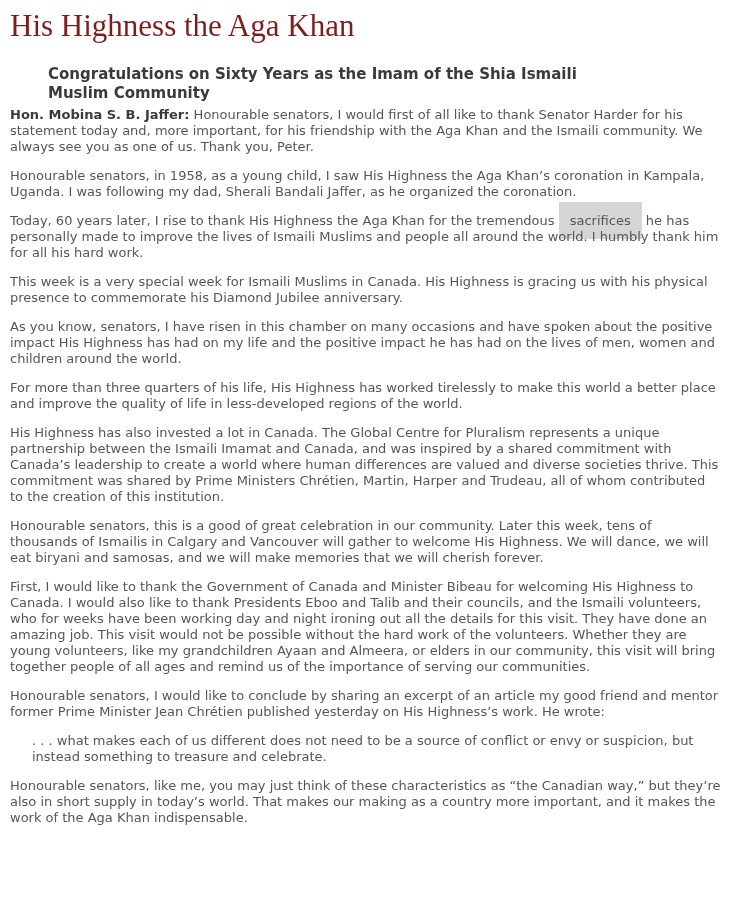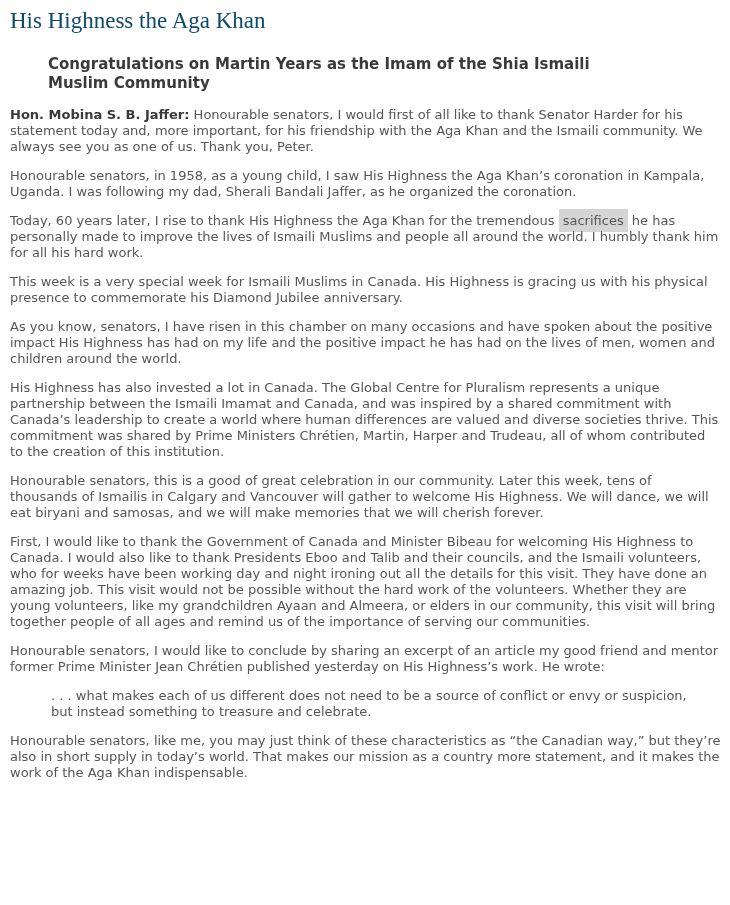"His Highness the Aga Khan" .doc-title { color: #0c4a6e -> #7f1d1d; font-size: 23px -> 31px }
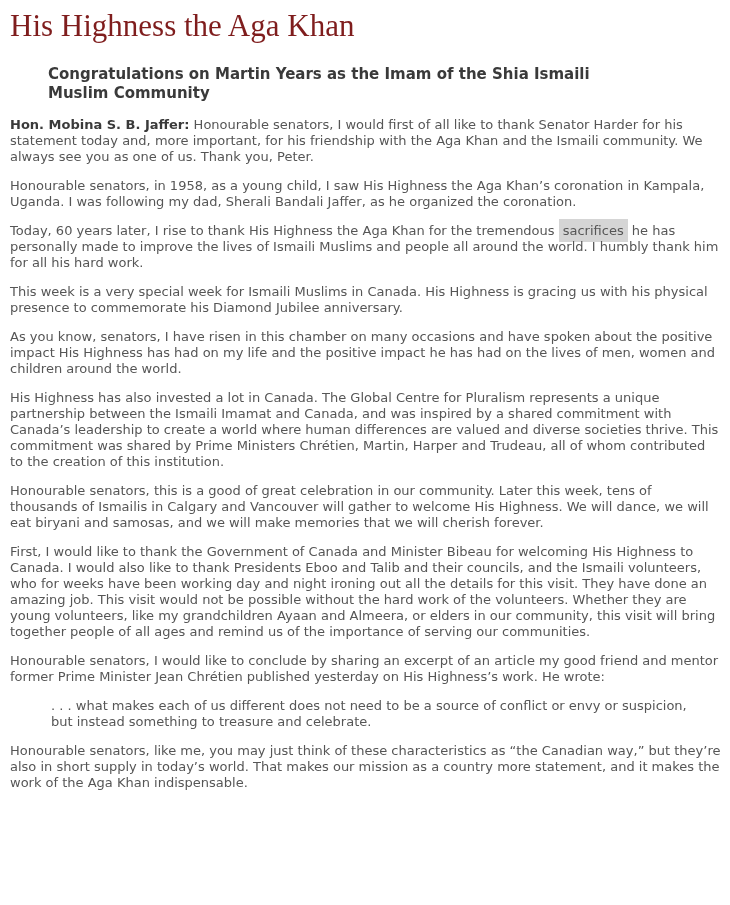"Congratulations on Martin Years as" h2.doc-subtitle { text: Martin -> Sixty }
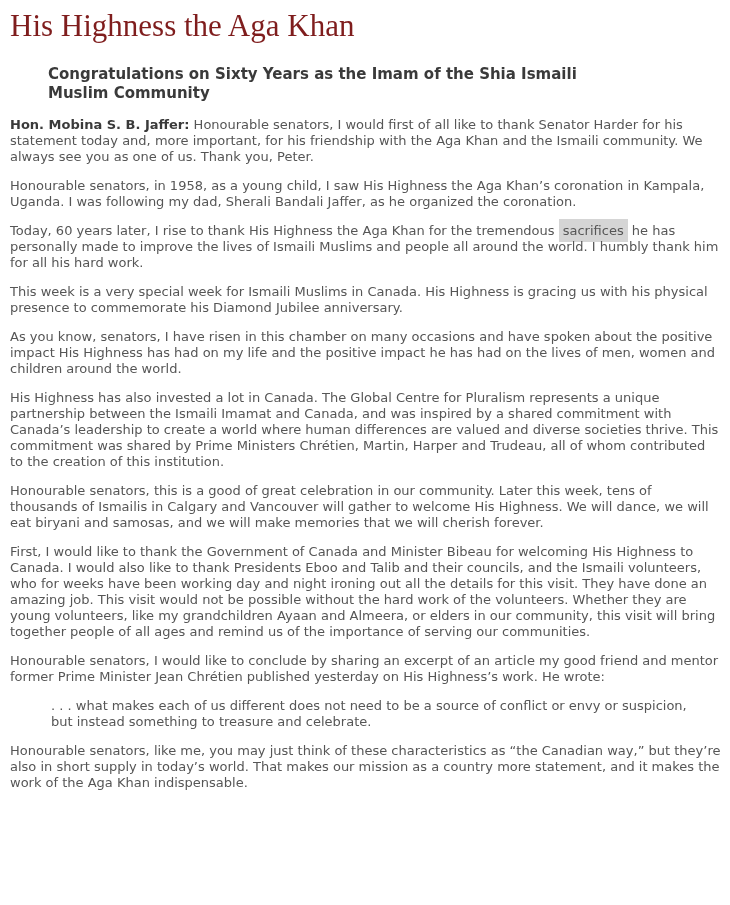"Hon. Mobina S. B. Jaffer:" .doc p:first-of-type { margin-top: 14px -> 4px }
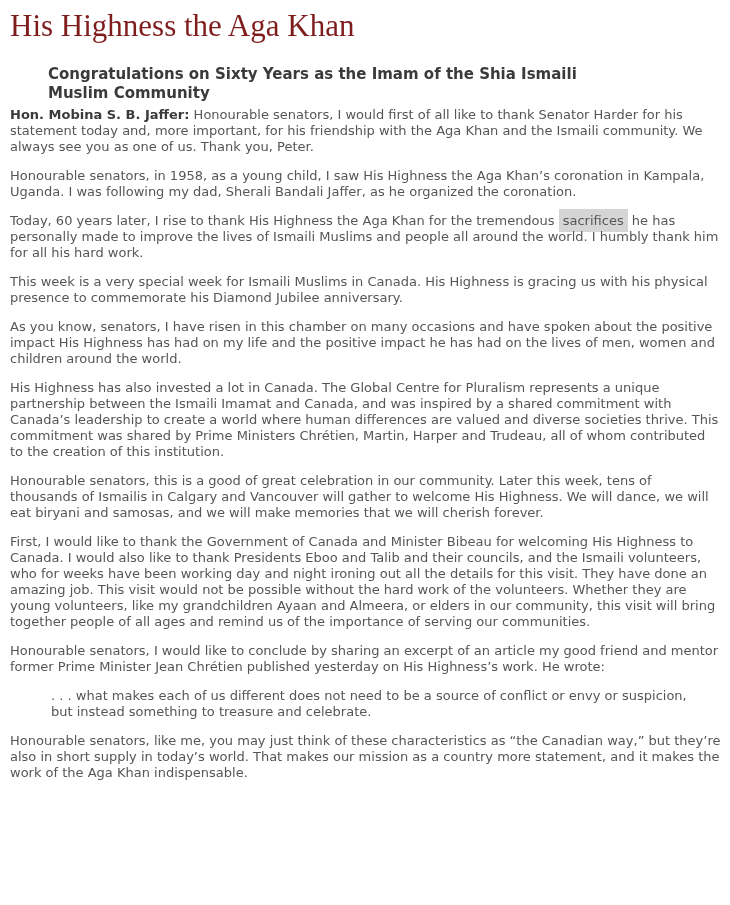"sacrifices" mark.find-highlight { padding: 4px -> 11px }
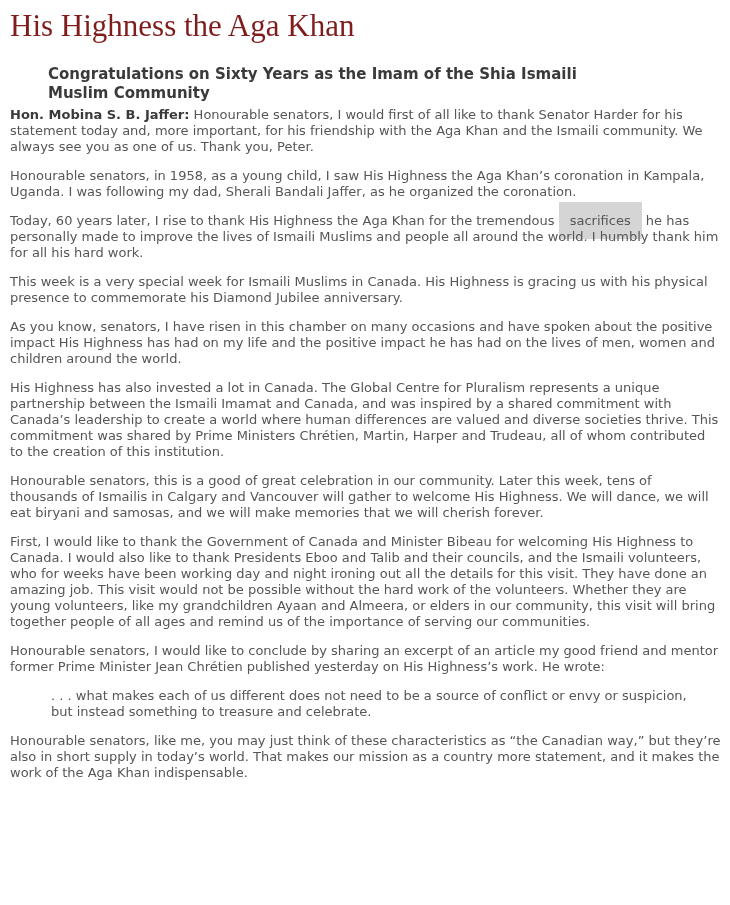"For more than three quarters" p { html: none -> <p>For more than three quarters of his life, His Highness has worked tirelessly to make this world a better place and improve the quality of life in less-developed regions of the world.</p> }
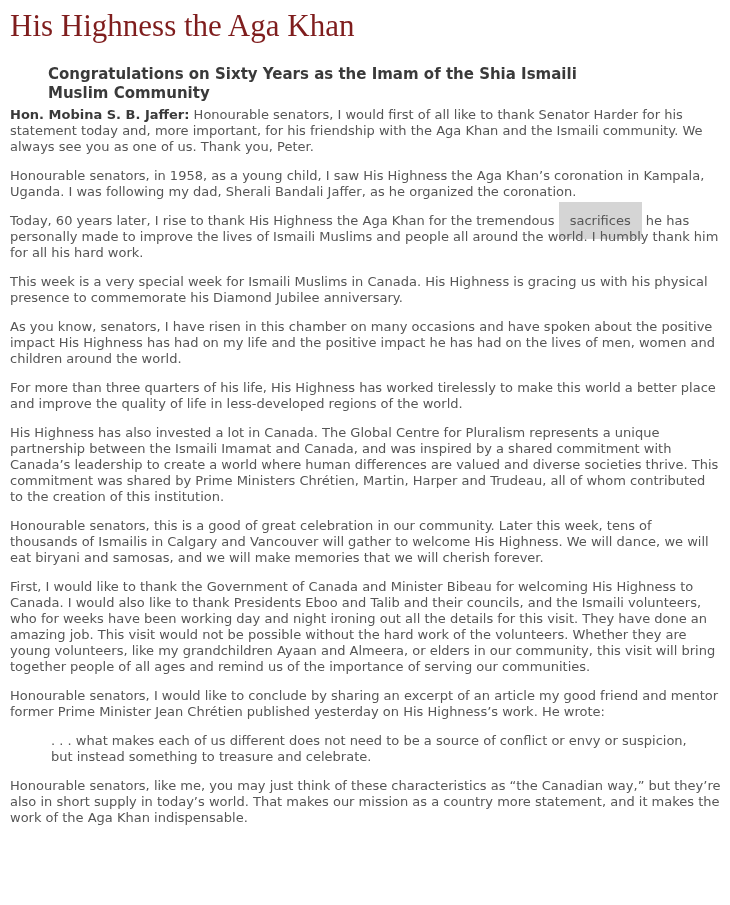". . . what makes" blockquote { margin: 13px 10px 13px 41px -> 13px 10px 13px 22px }
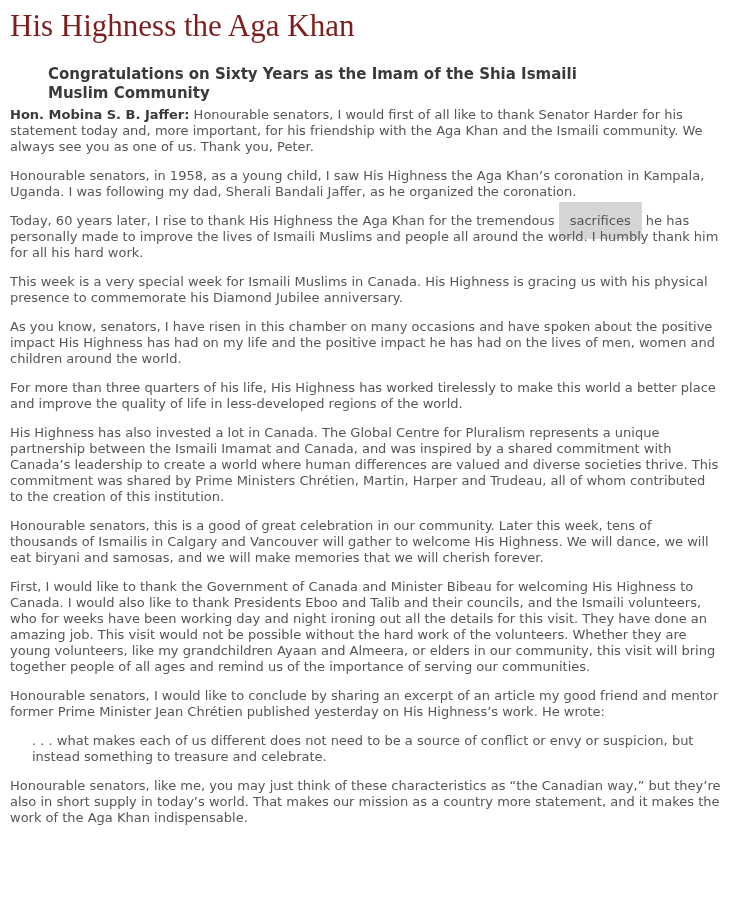"Honourable senators, like me, you" p { text: mission as a country more statement -> making as a country more important }
